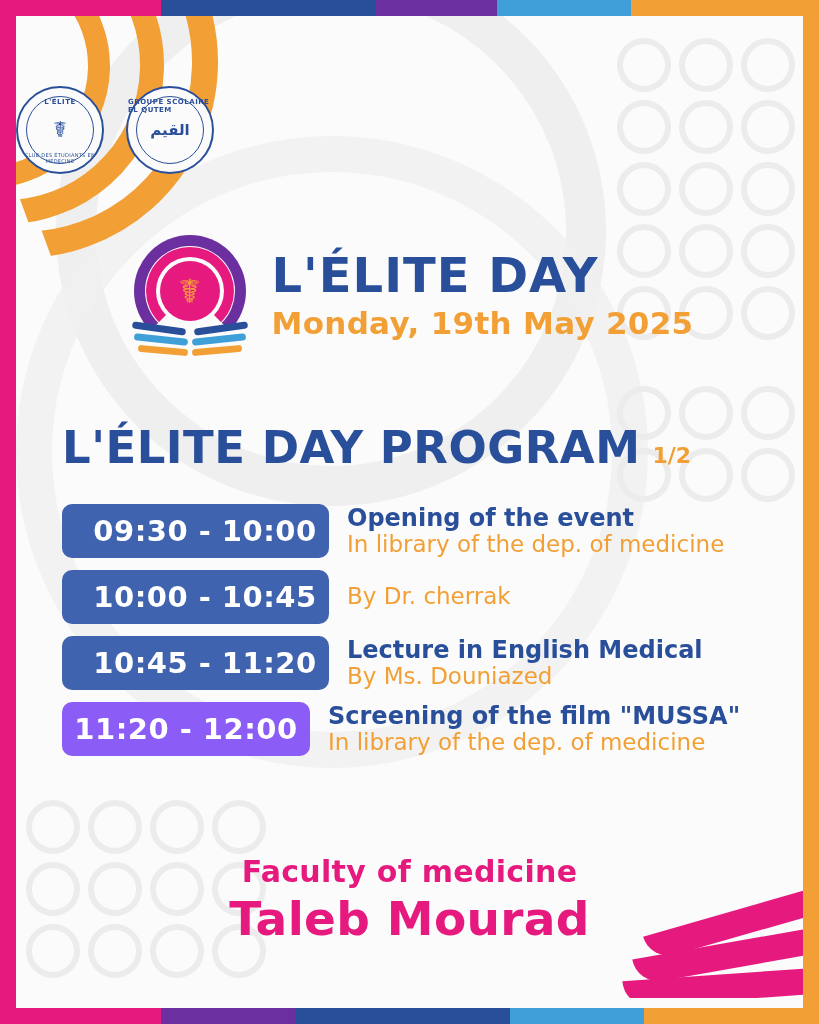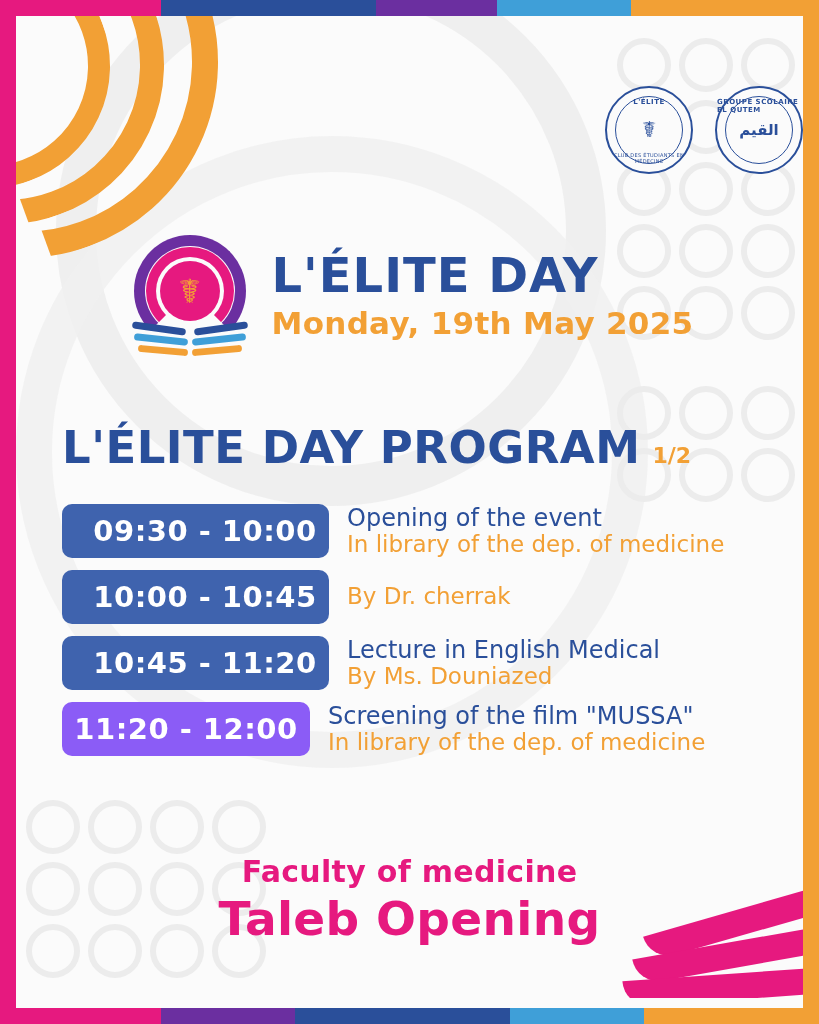"L'ÉLITE" .crests { justify-content: flex-end -> flex-start }
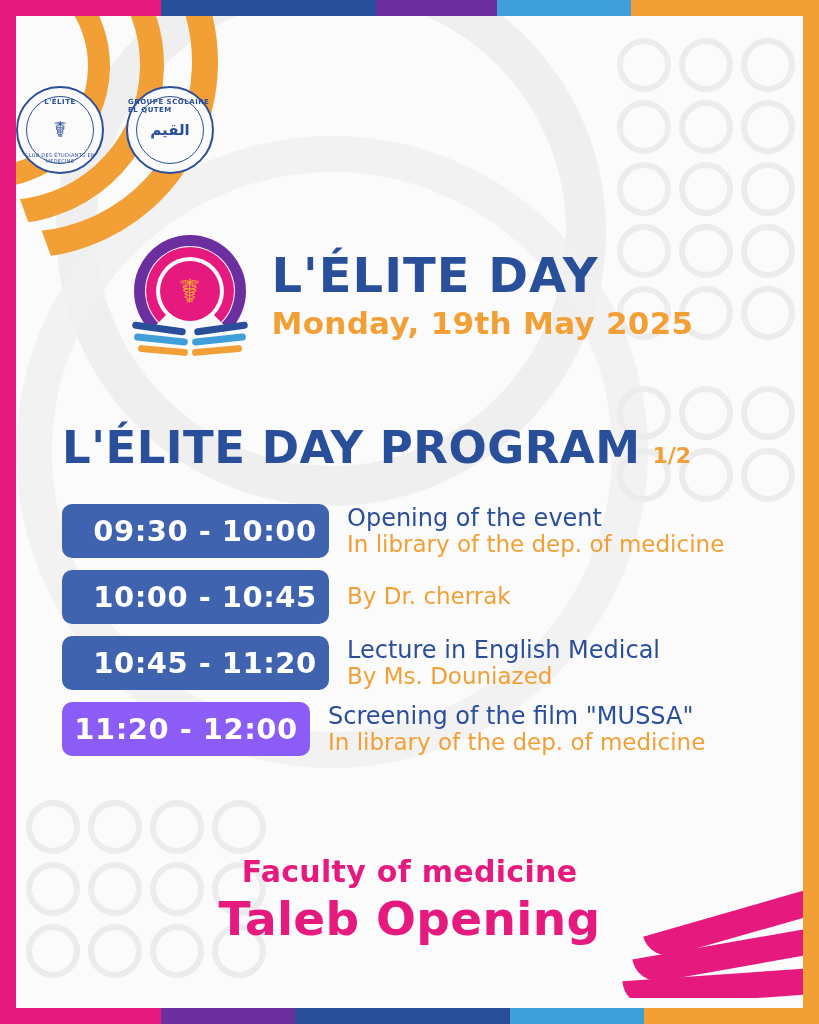"Opening of the event" .slot-title { font-weight: normal -> bold }
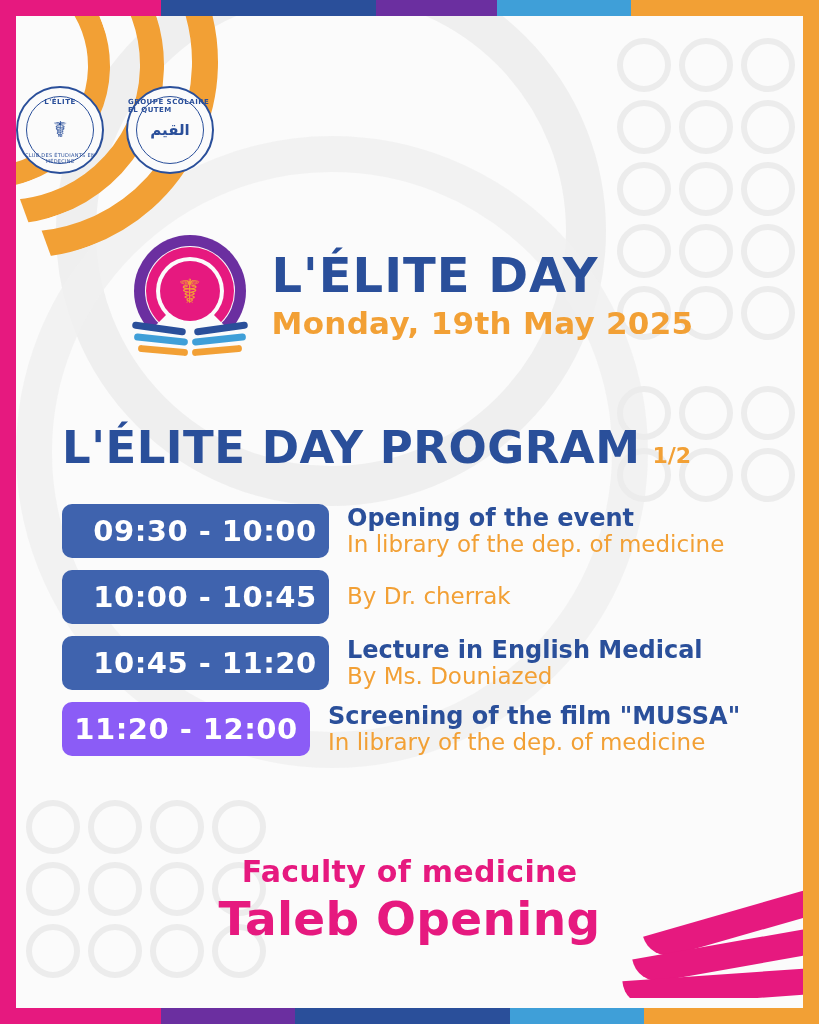"Taleb Opening" div.faculty-name { text: Opening -> Mourad }
